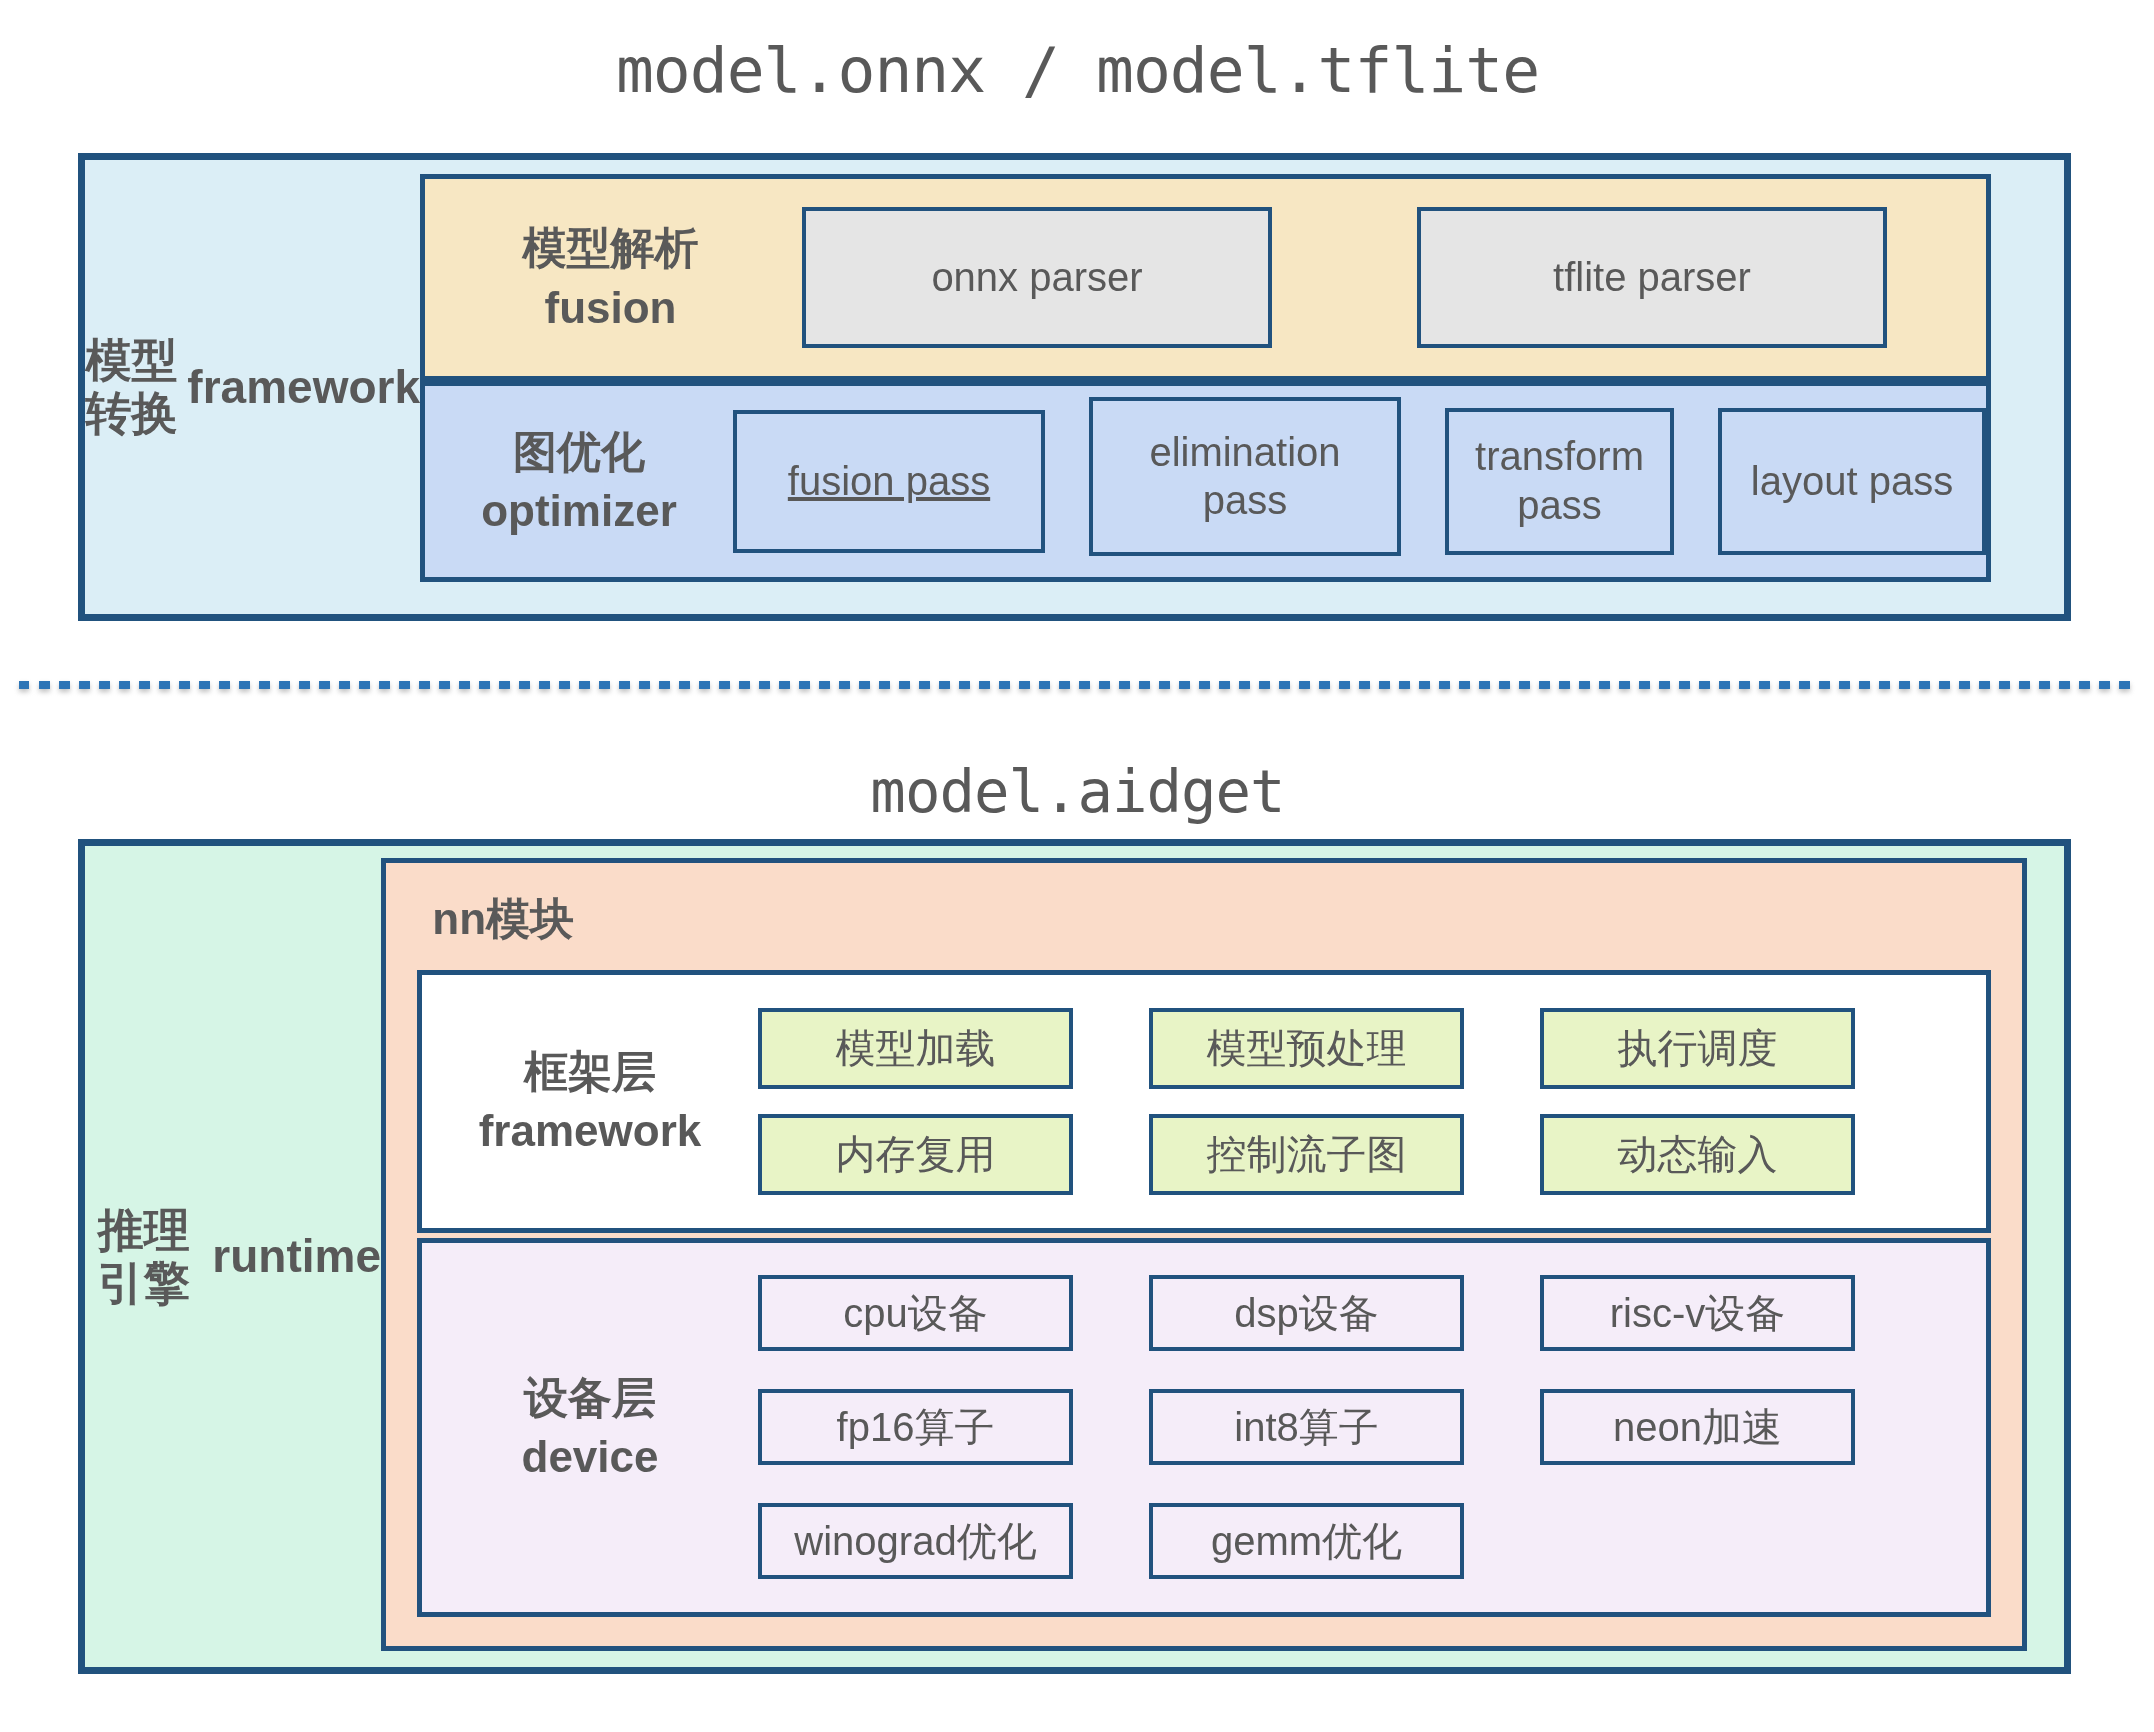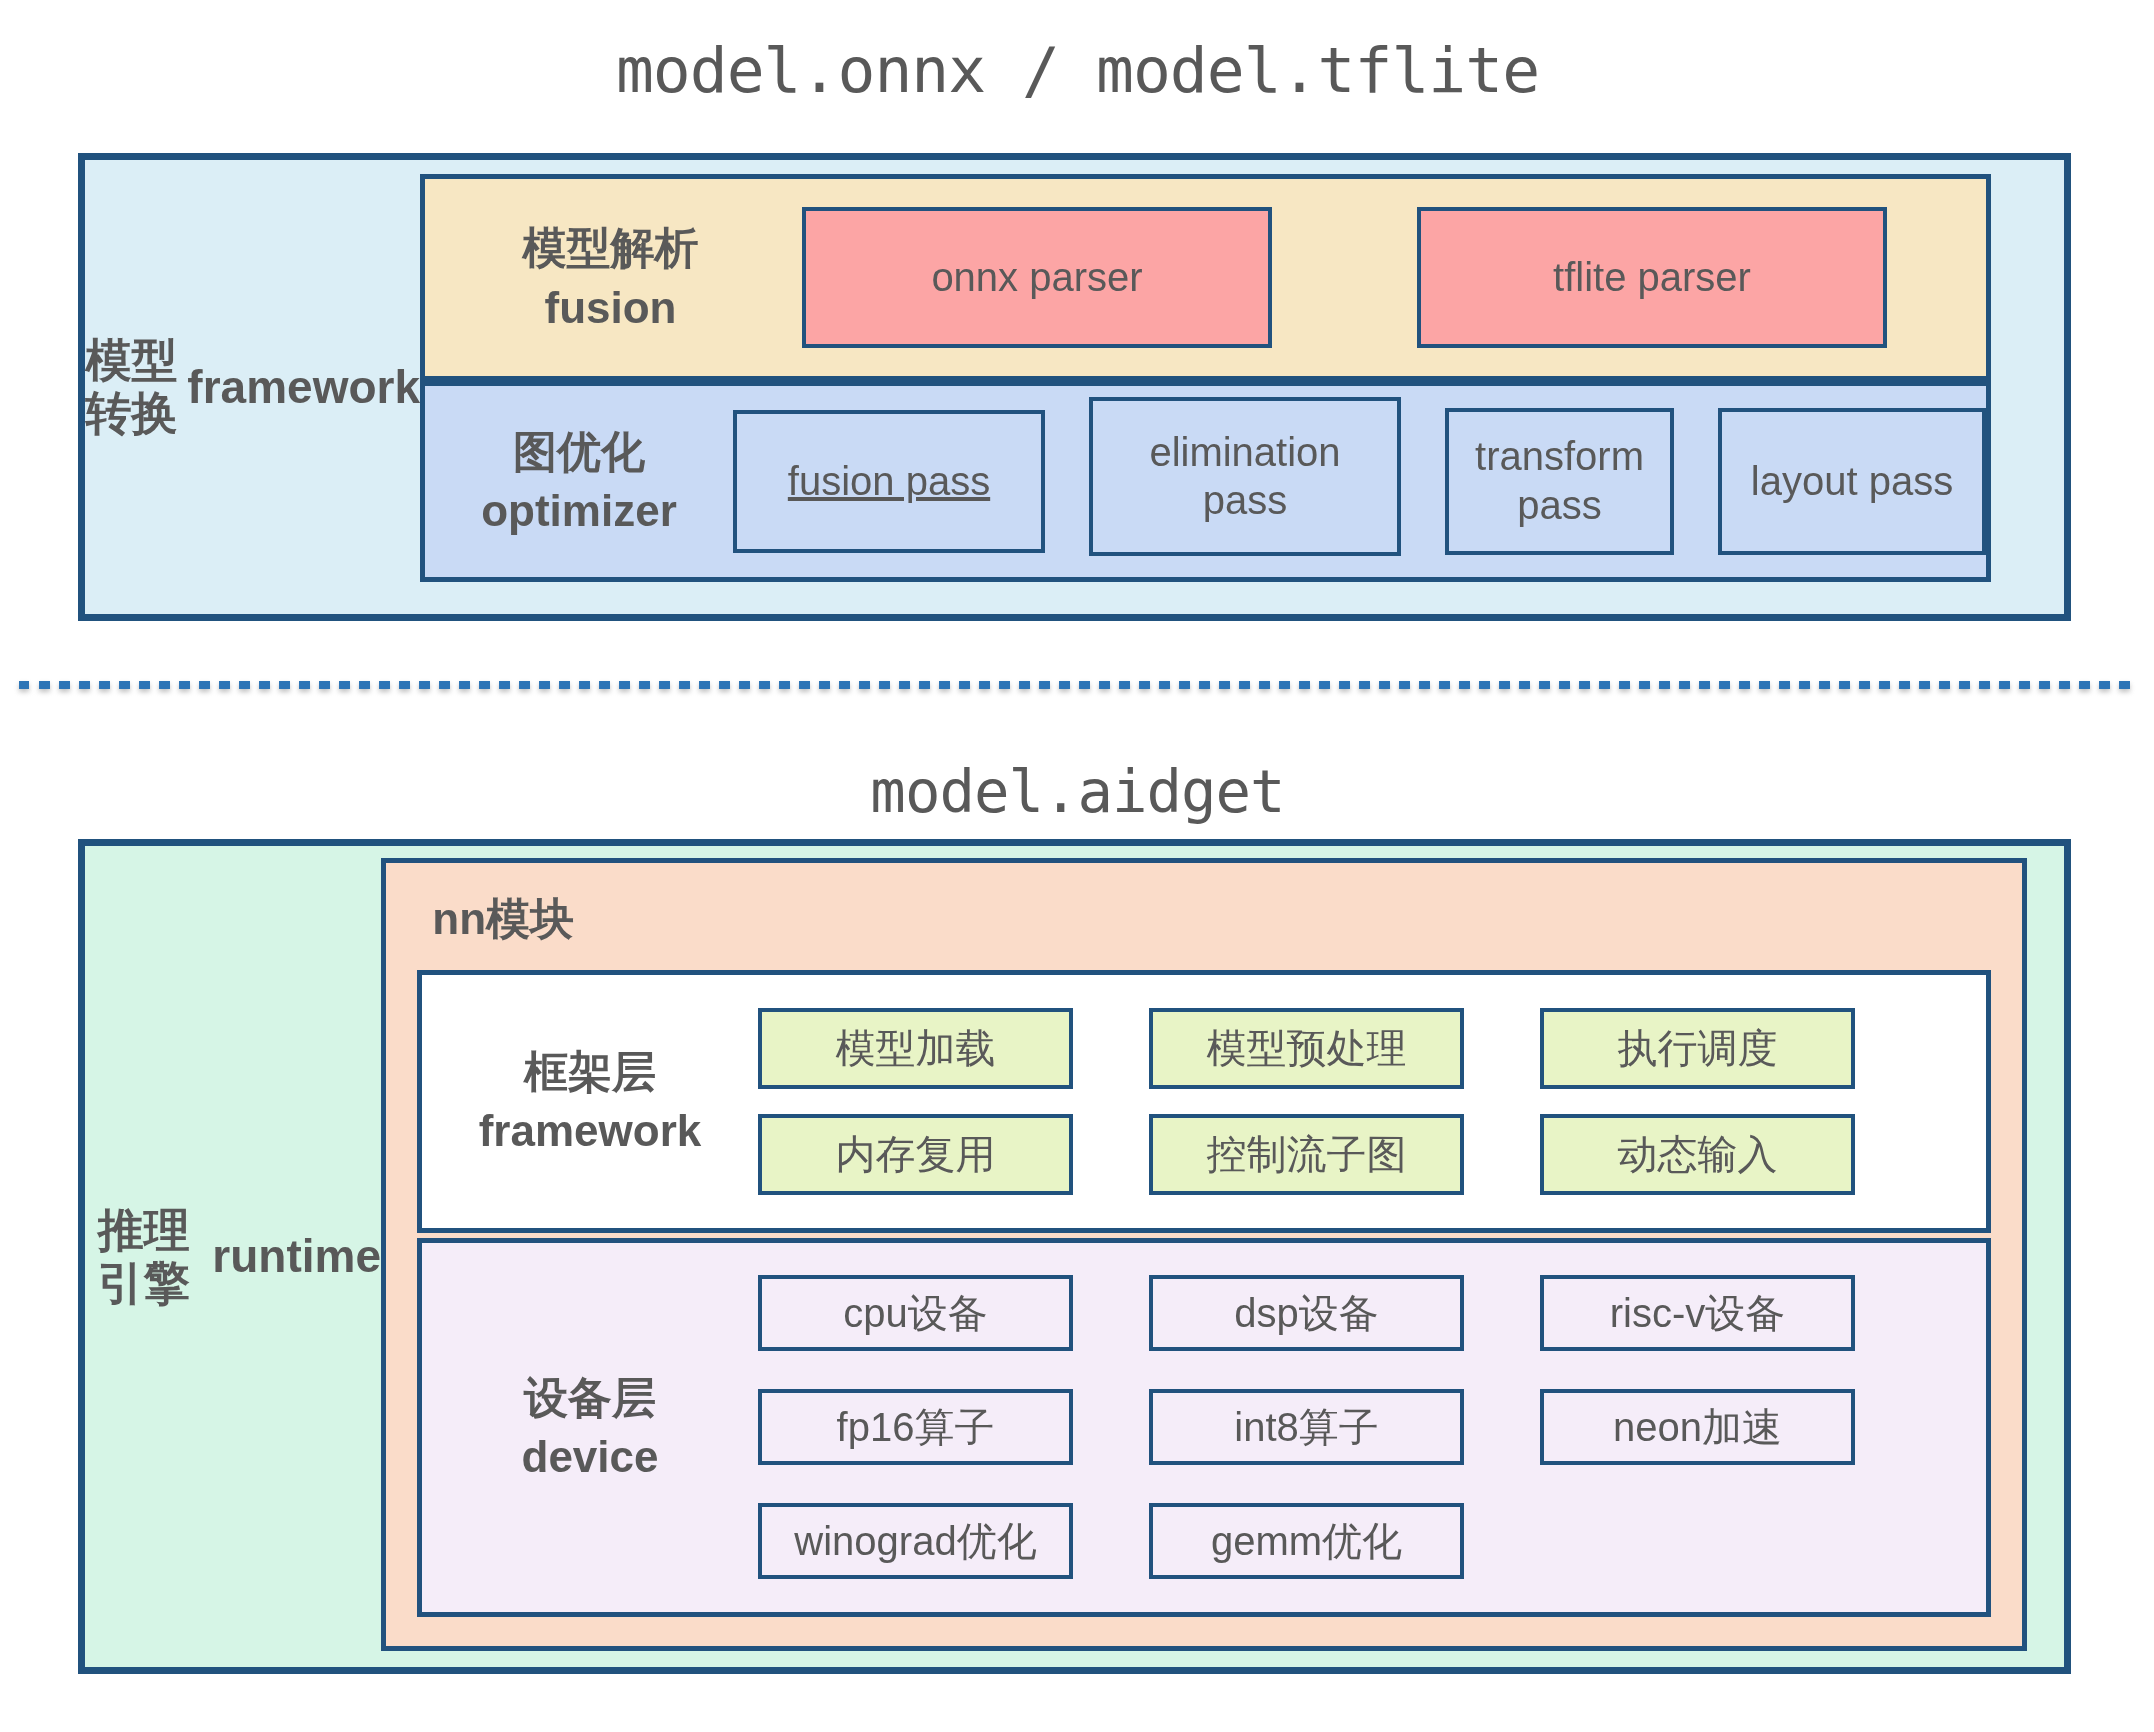"onnx parser" .parser-cells .cell { background: #fca5a5 -> #e5e5e5 }
